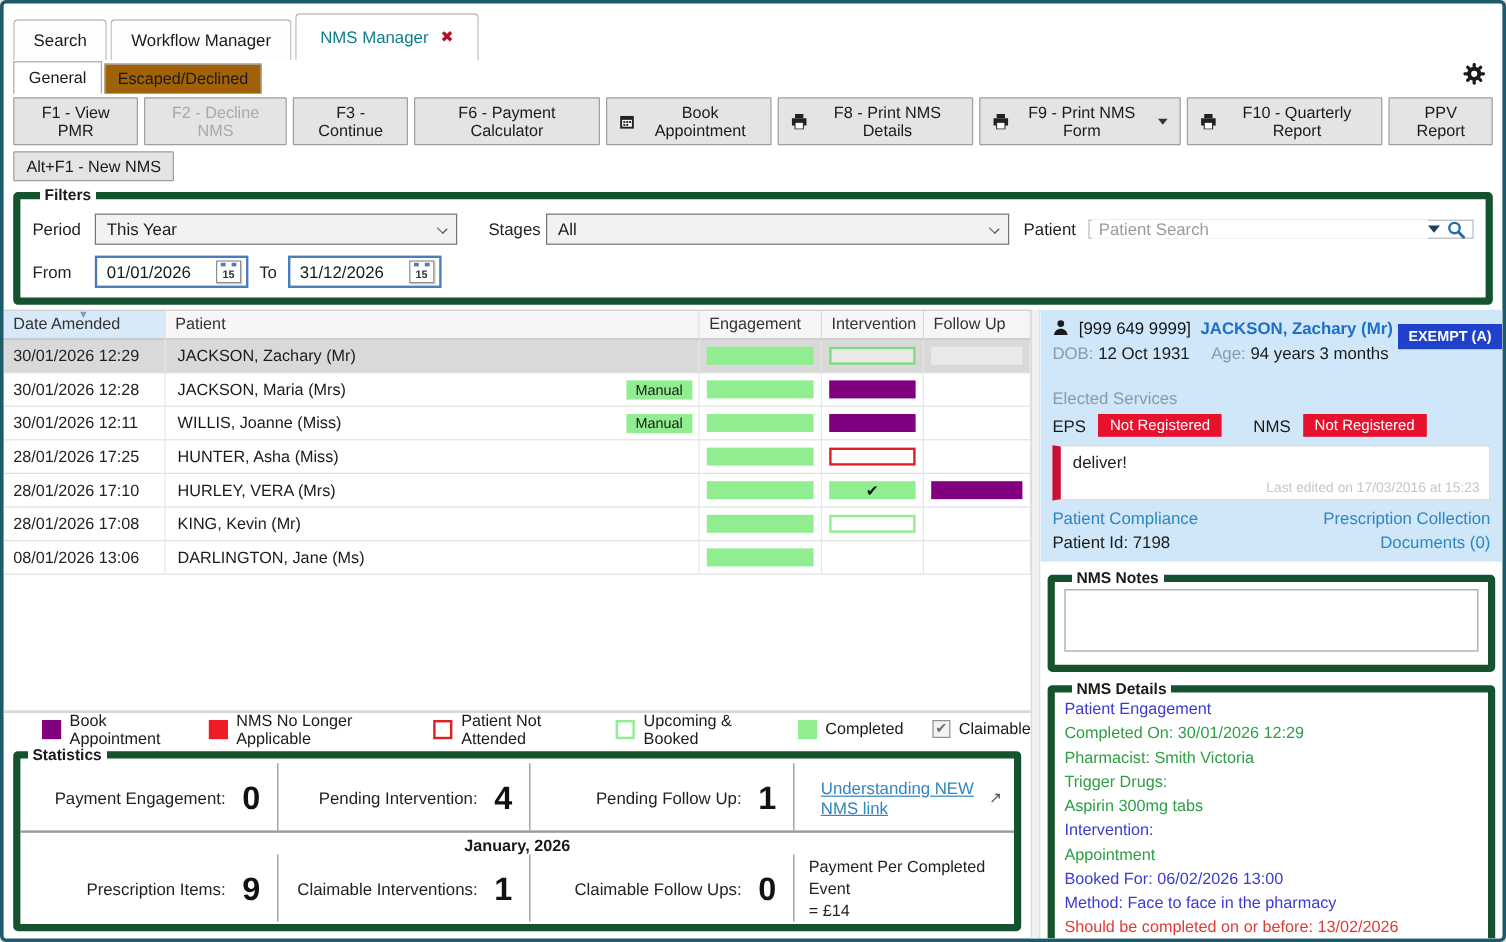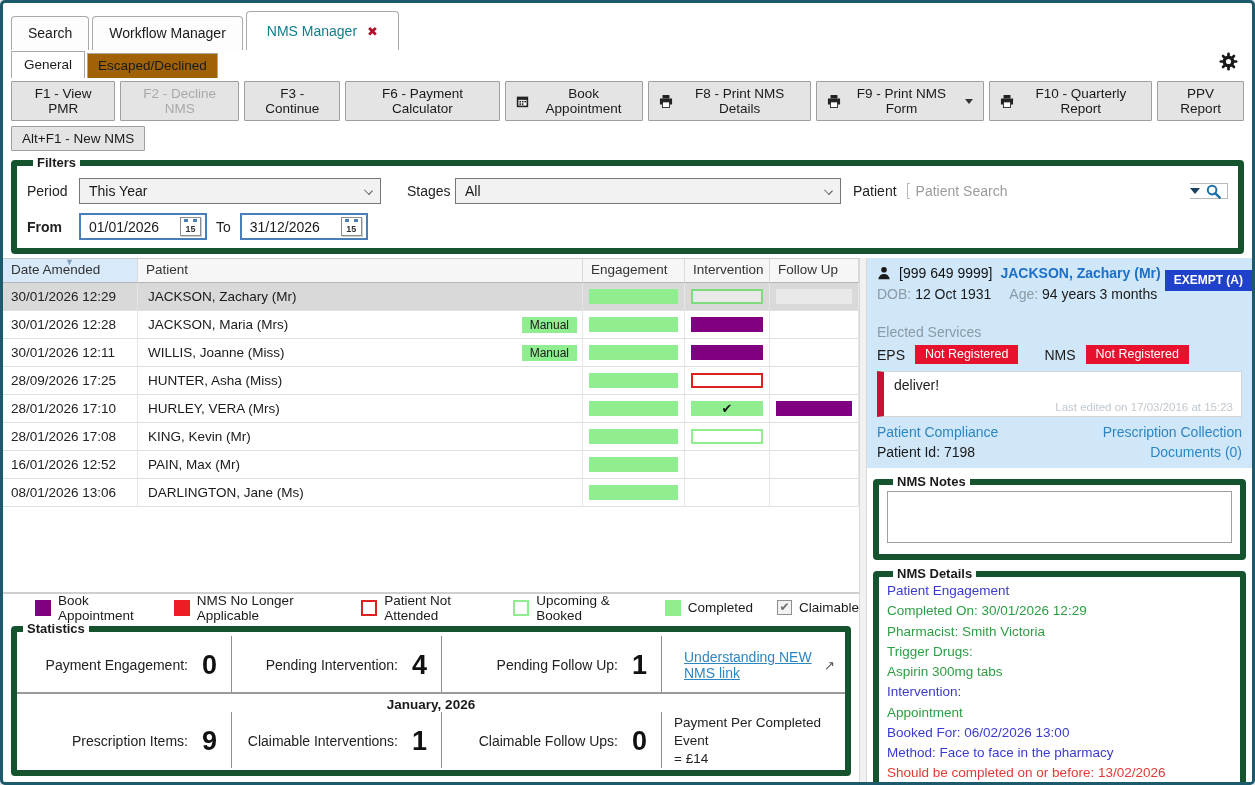"From" span.f-label { font-weight: bold -> none }
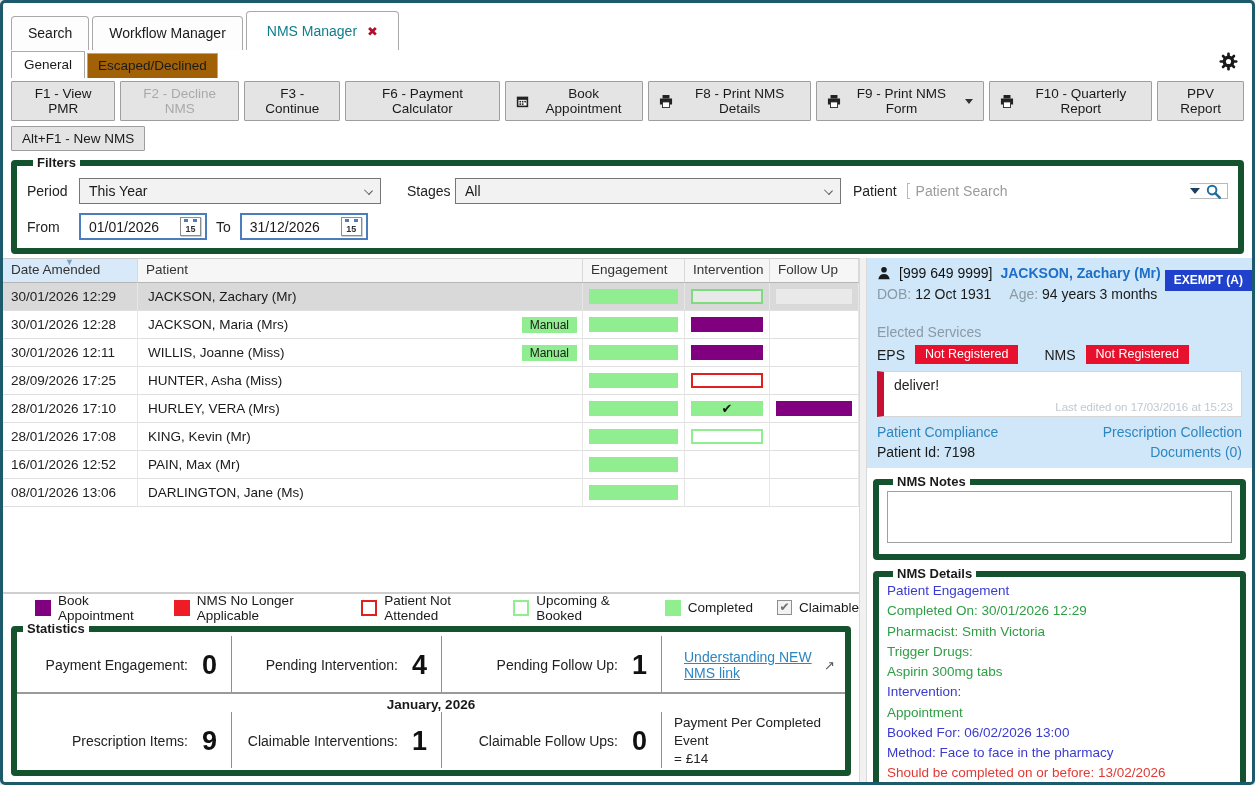"28/09/2026 17:25" div.td { text: 28/09/2026 -> 28/01/2026 }
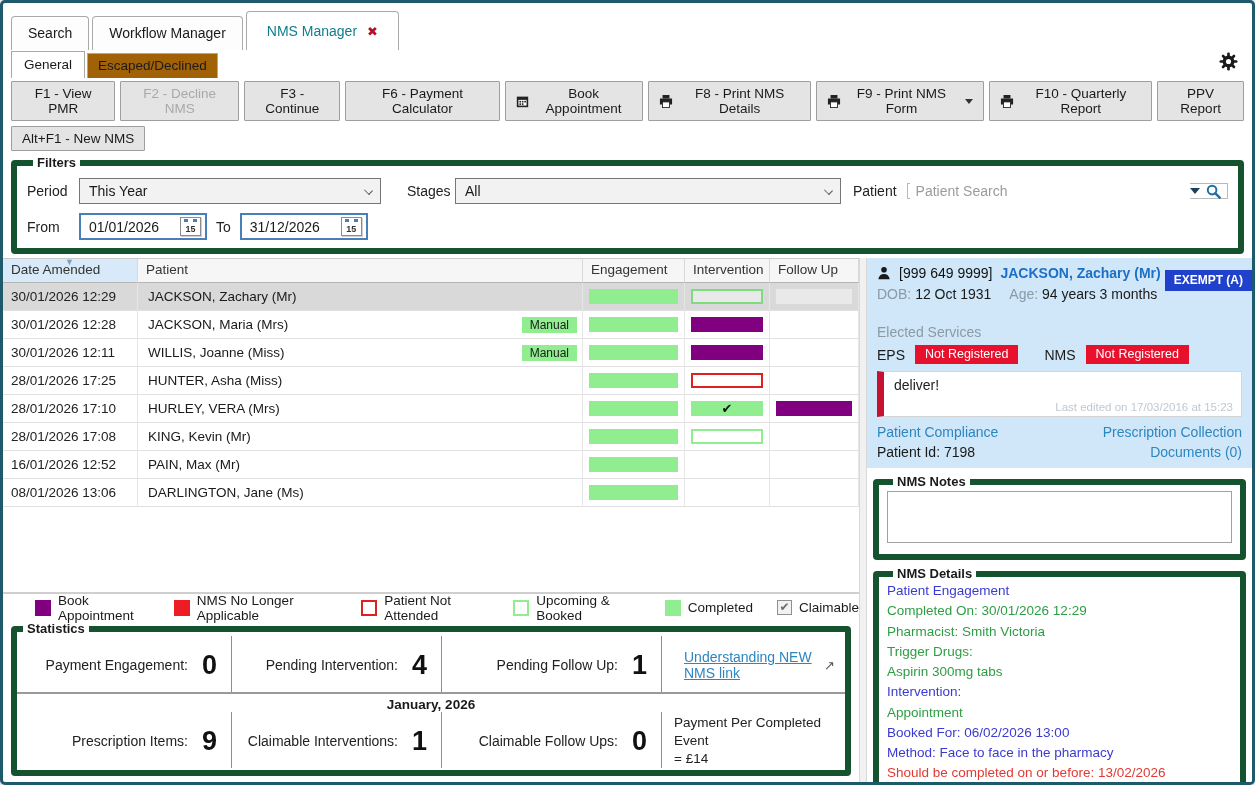"16/01/2026 12:52" div.trow { html: <div> <div>16/01/2026 12:52</div> <div> <span>PAIN, Max (Mr)</span> </div> <div> <div></div> </div> <div></div> <div></div> </div> -> none }
